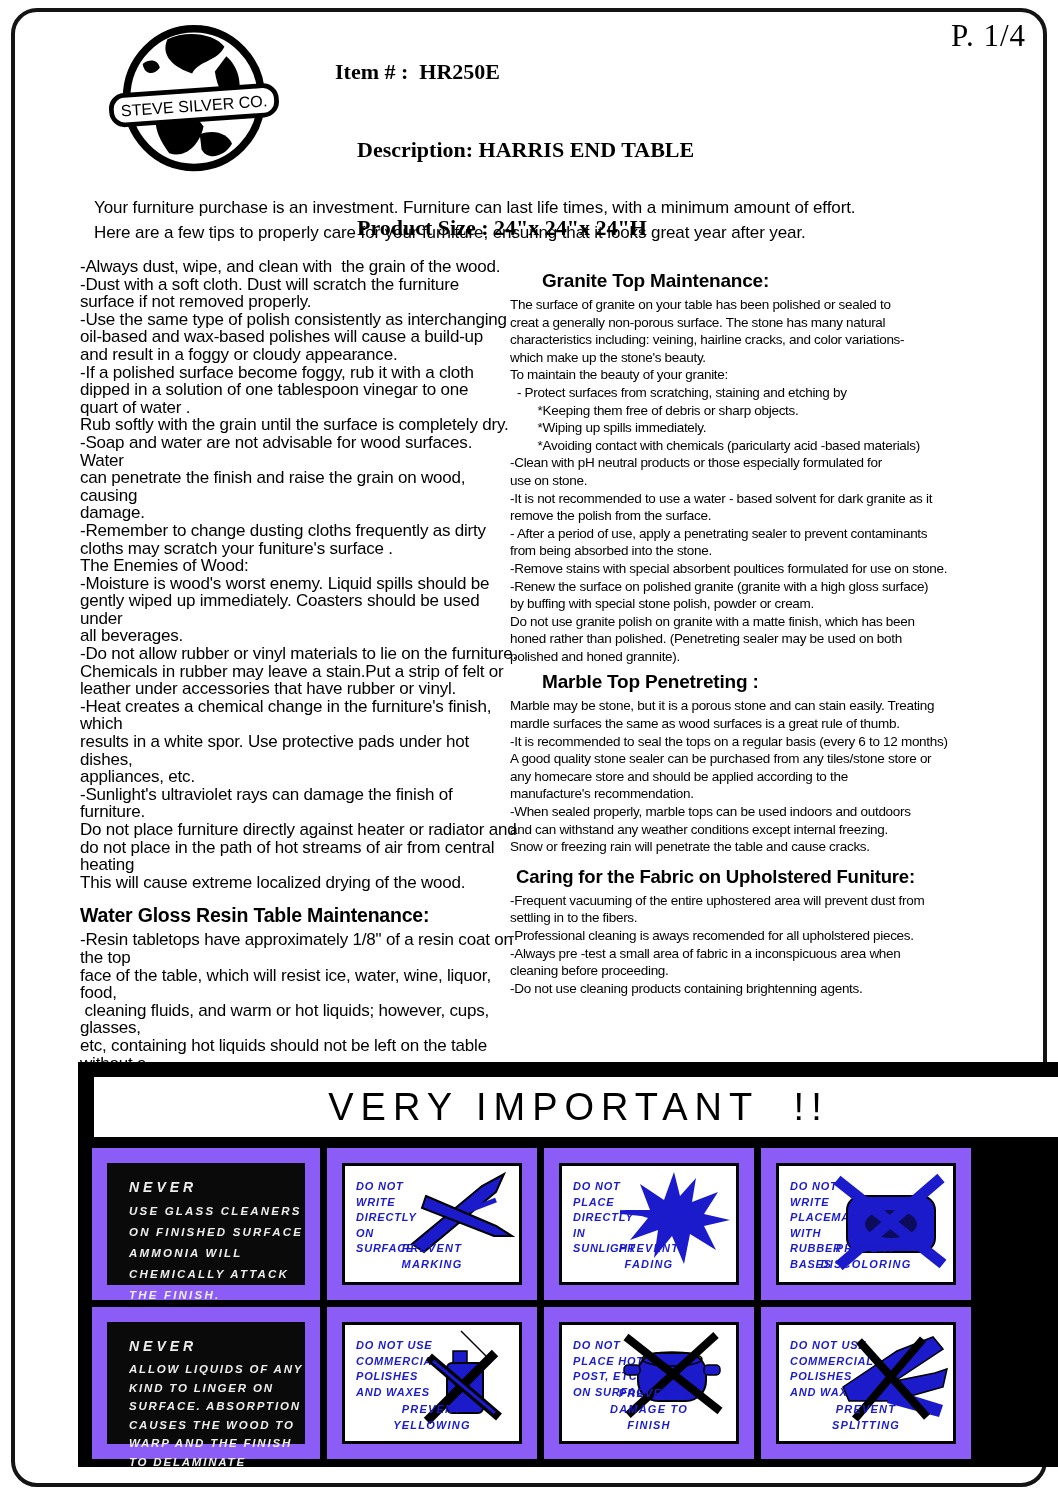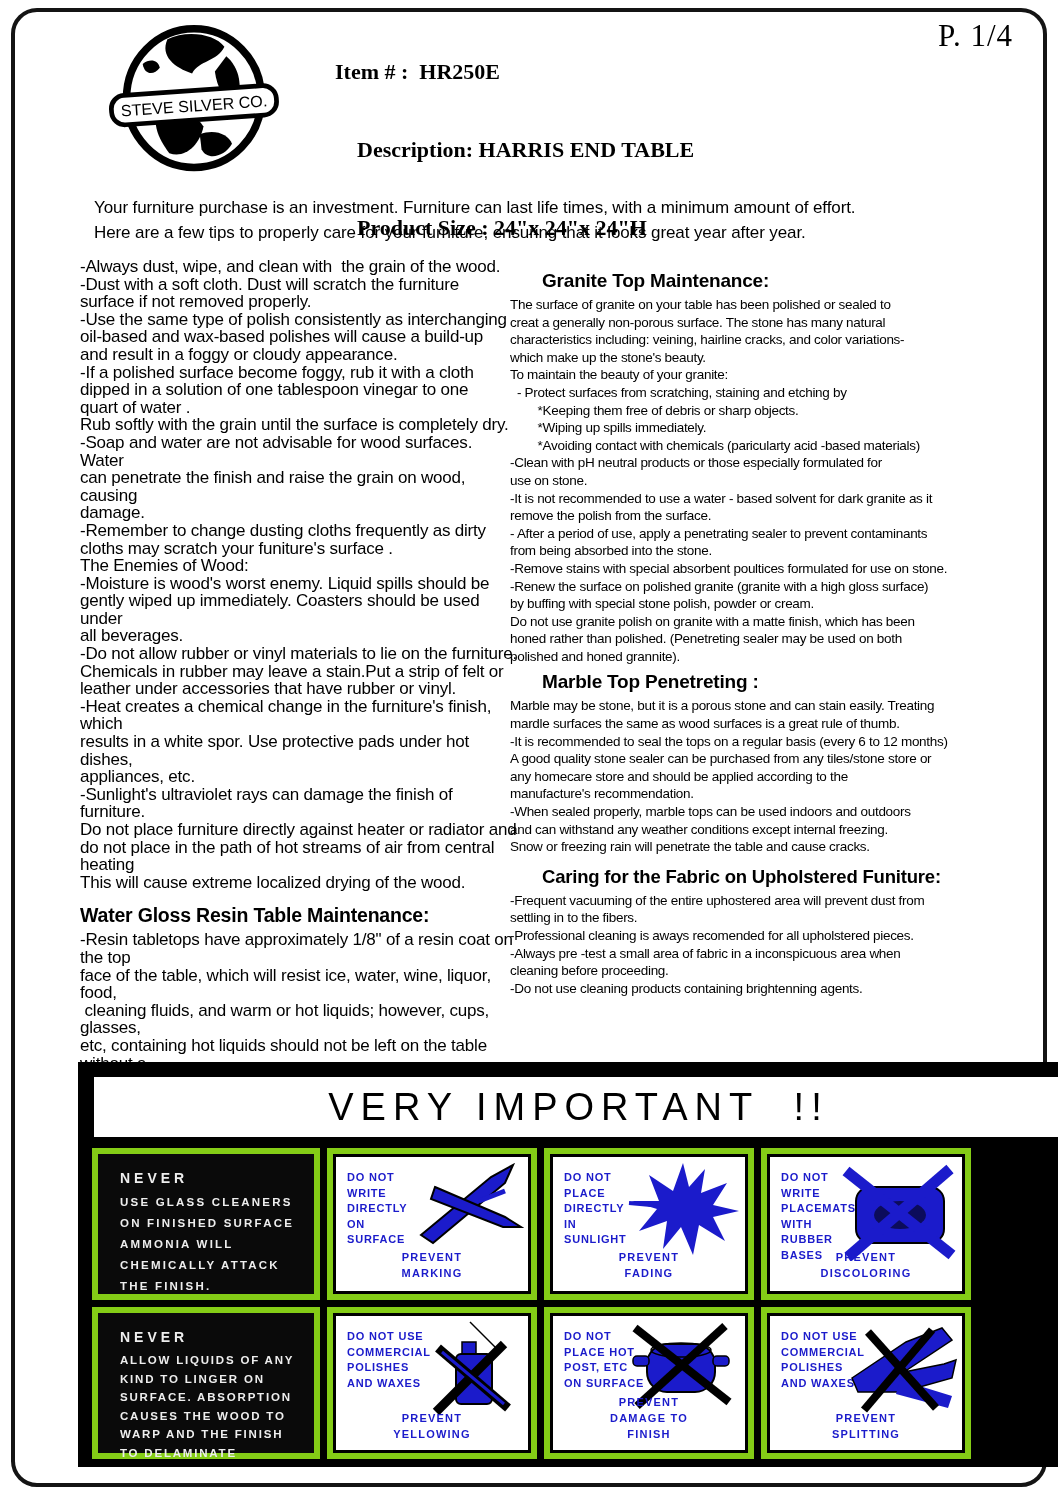"P. 1/4" .page-number { right: 45px -> 32px }
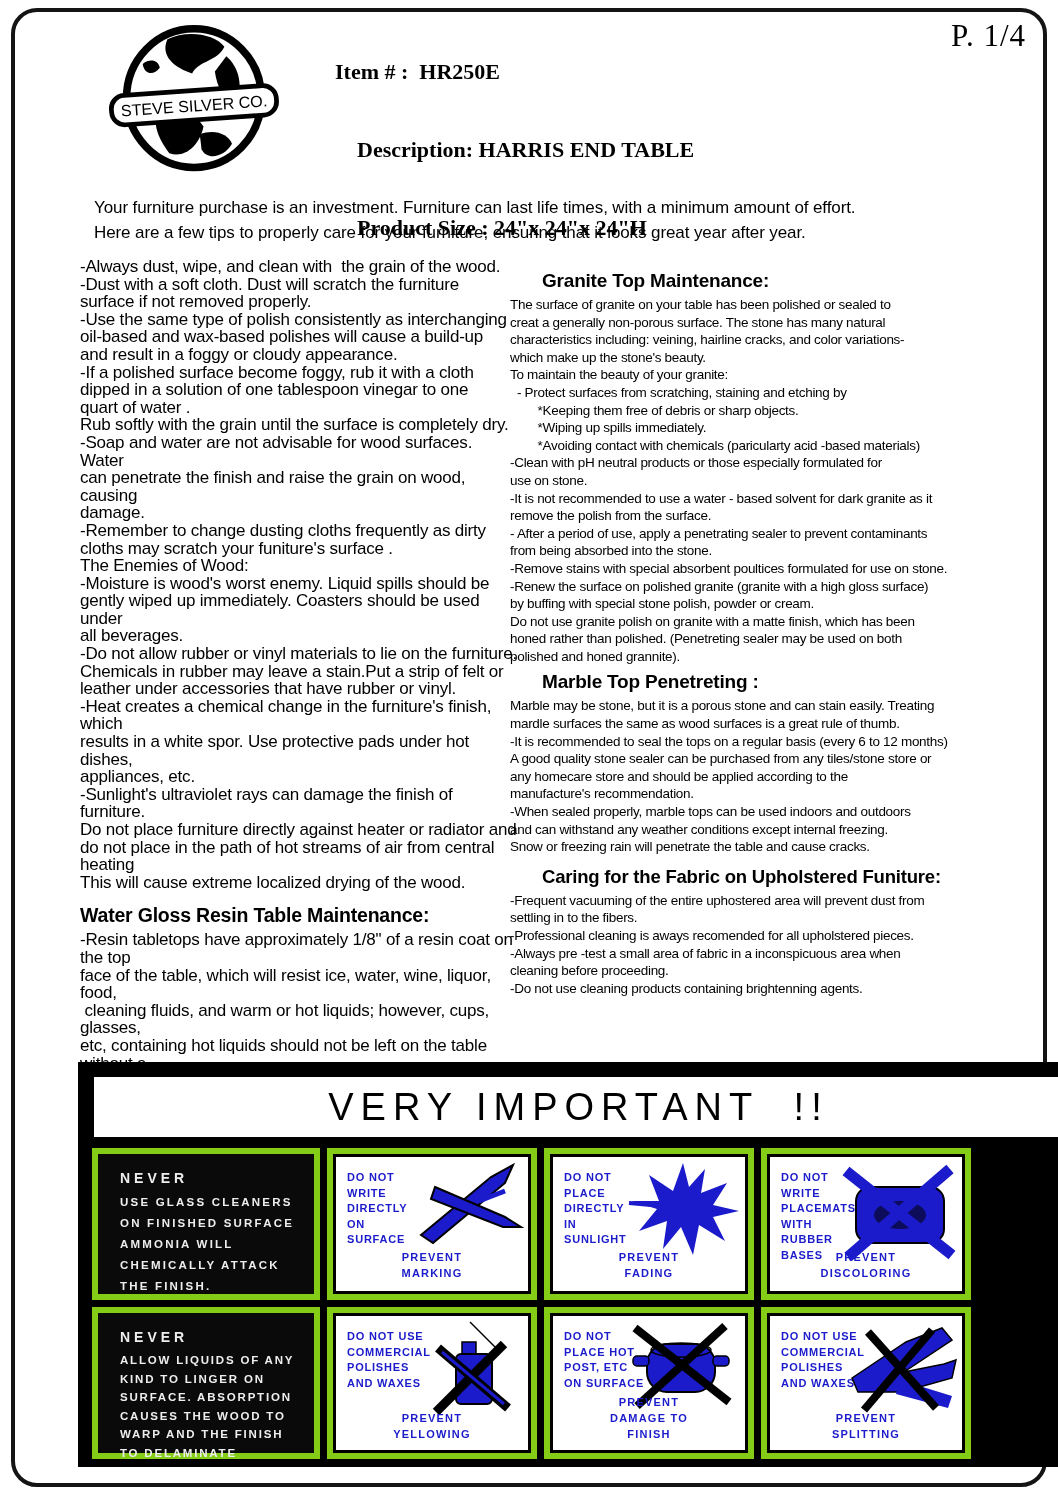"Caring for the Fabric on" div.sec-title { margin-left: 26px -> none }
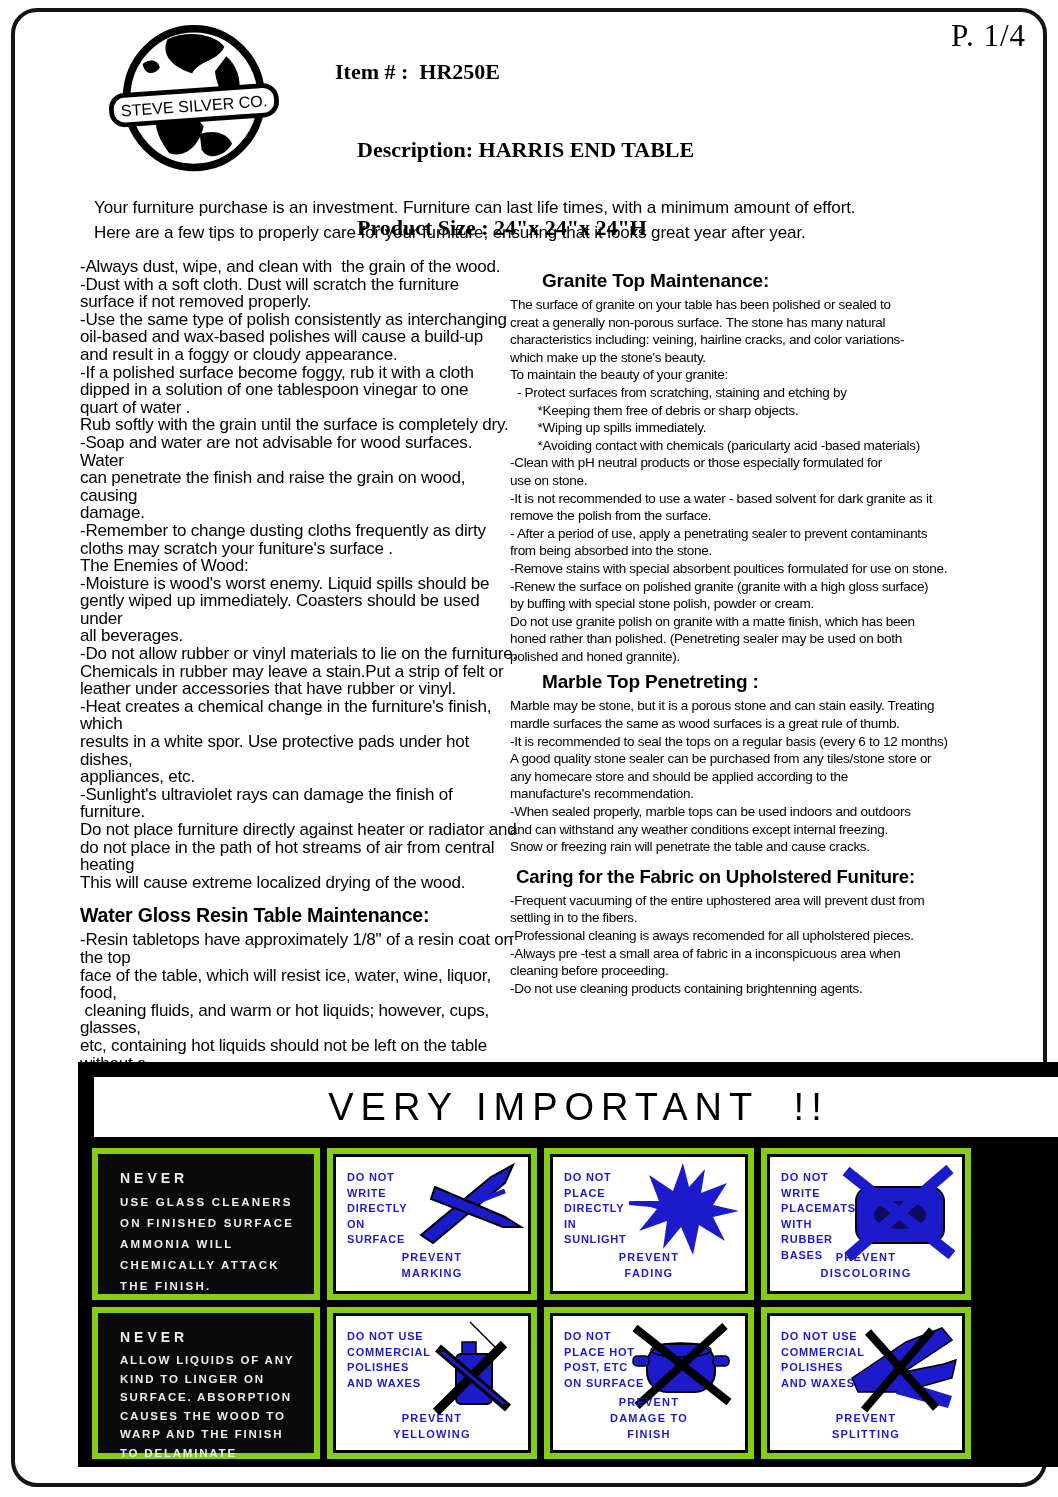"NEVER" .cell { background: #84cc16 -> #8b5cf6; font-style: none -> italic; padding: 6px -> 15px }
